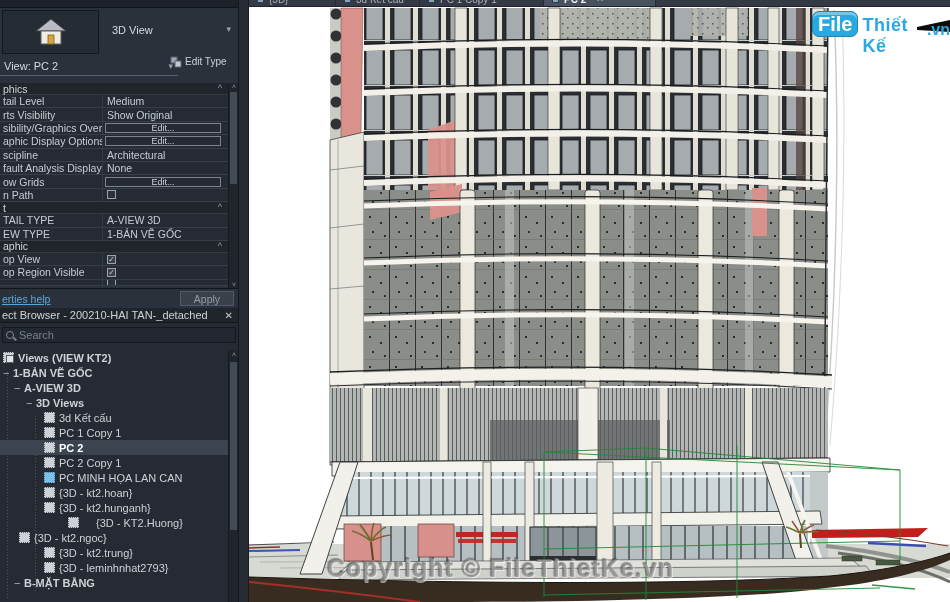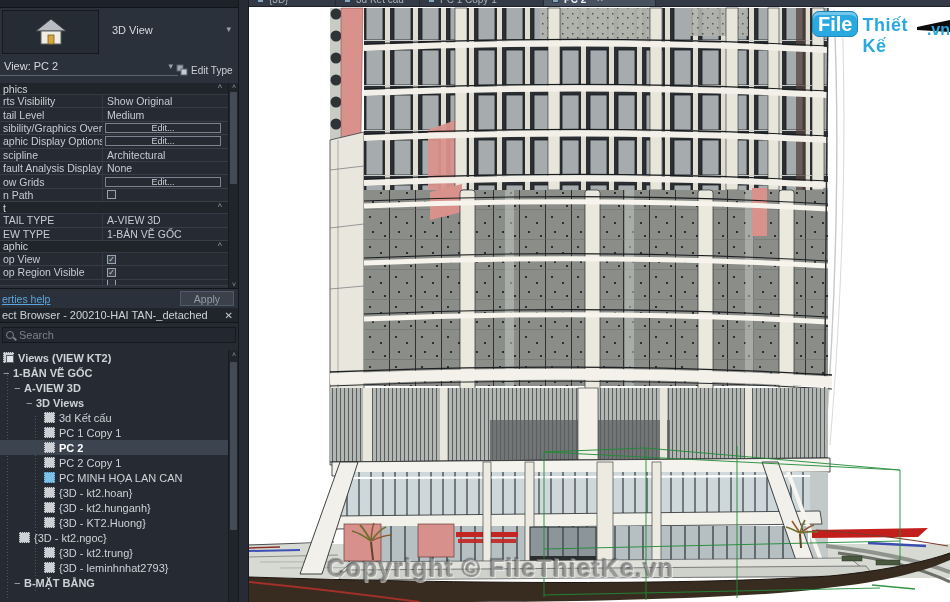"Edit Type" #edittype { align-items: flex-end -> flex-start; left: 176px -> 170px }
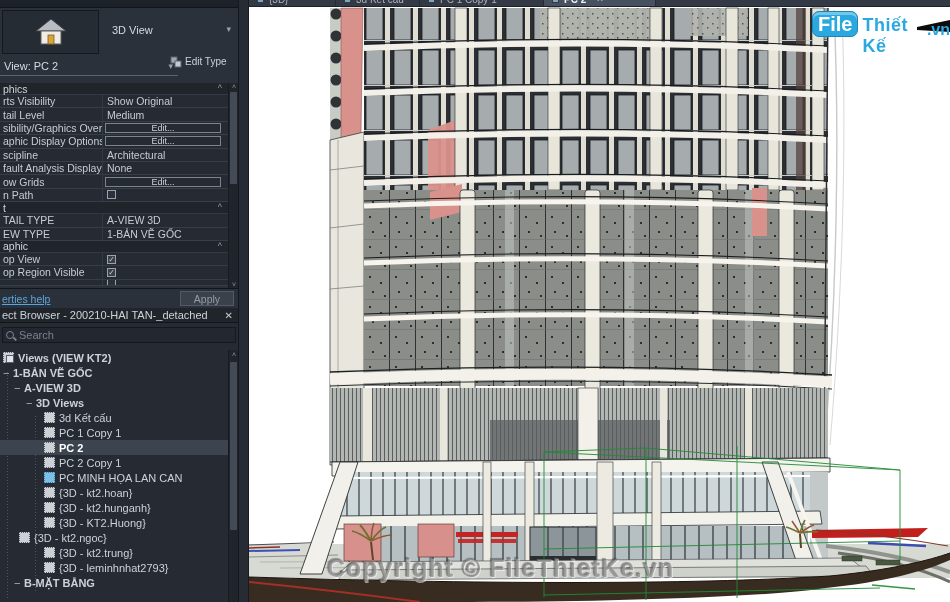"rts Visibility" div.prow { order: before "tail Level" -> after "tail Level" }
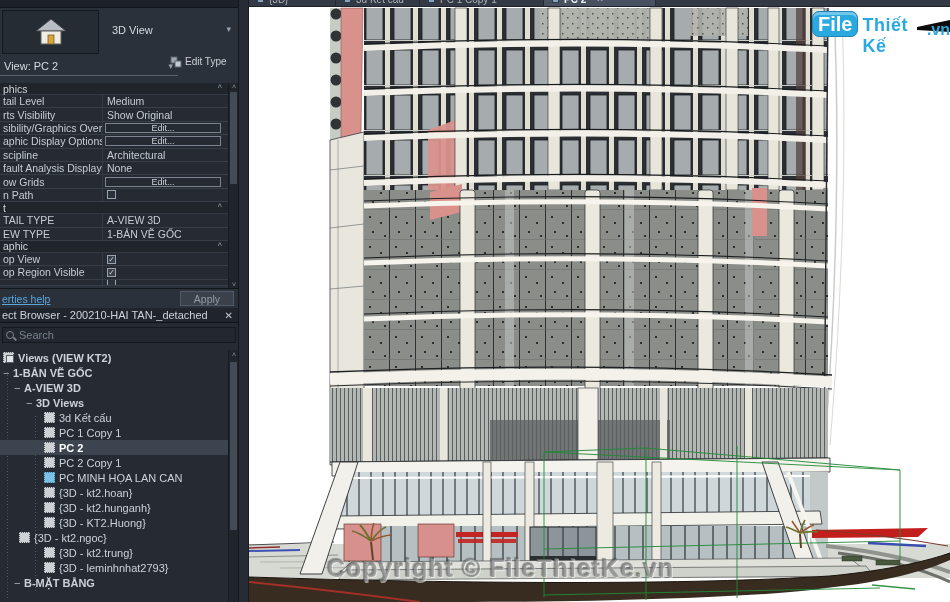"{3D - KT2.Huong}" div.trow { gap: none -> 13px; padding-left: 44px -> 68px }
